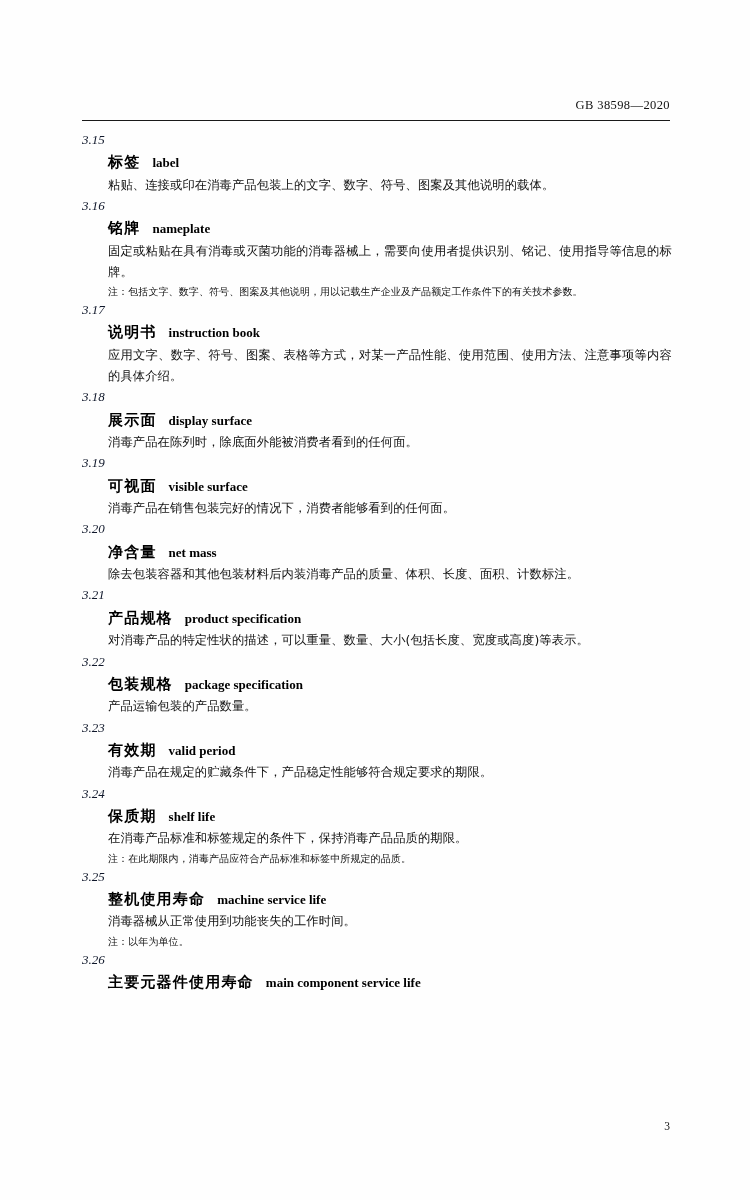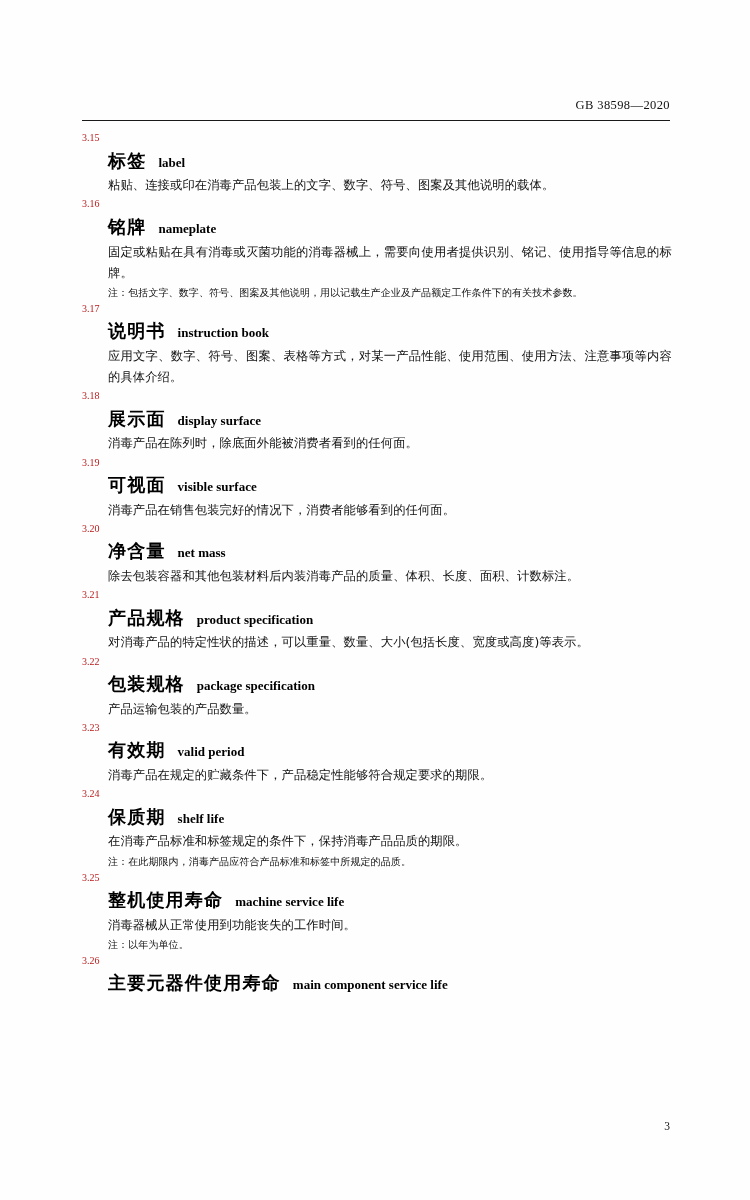"3.15" .num { color: #b91c1c -> #0f172a; font-size: 10px -> 13px; font-style: none -> italic }
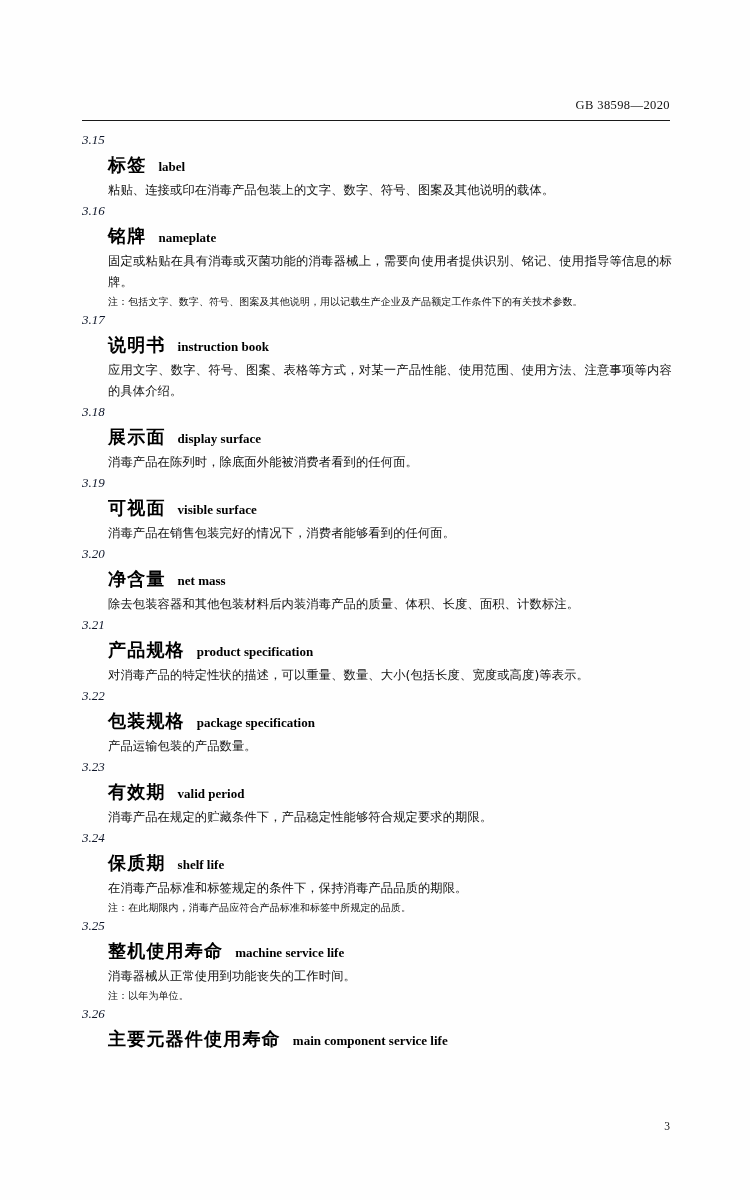"标签" .term .cn { font-size: 18px -> 15px }
